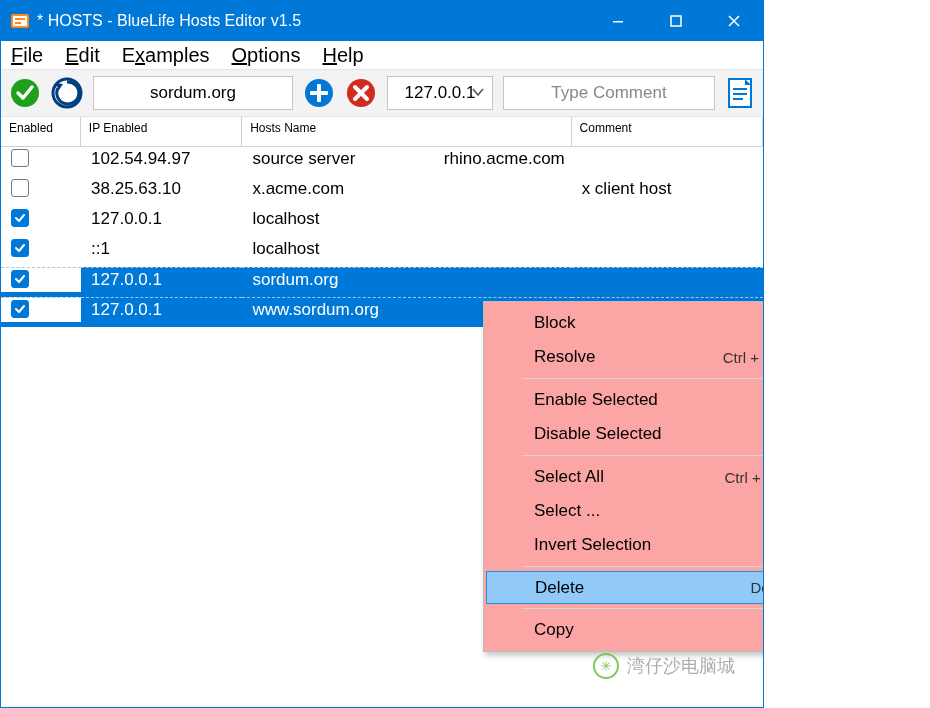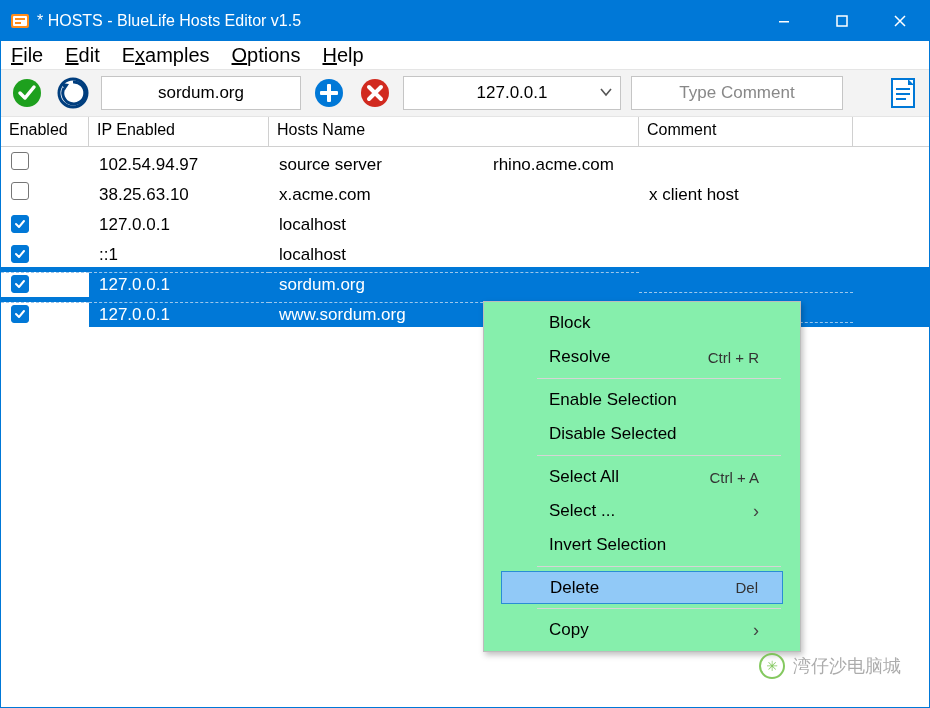"* HOSTS - BlueLife Hosts" .window { width: 930px -> 764px }
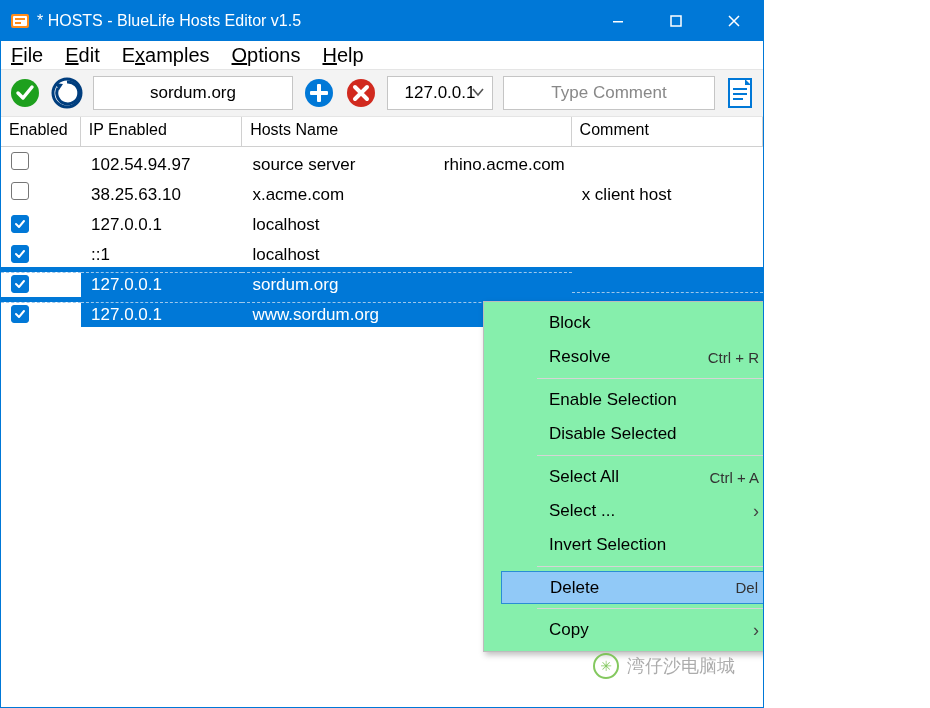"Enabled" .ghead { font-size: 16px -> 12px }
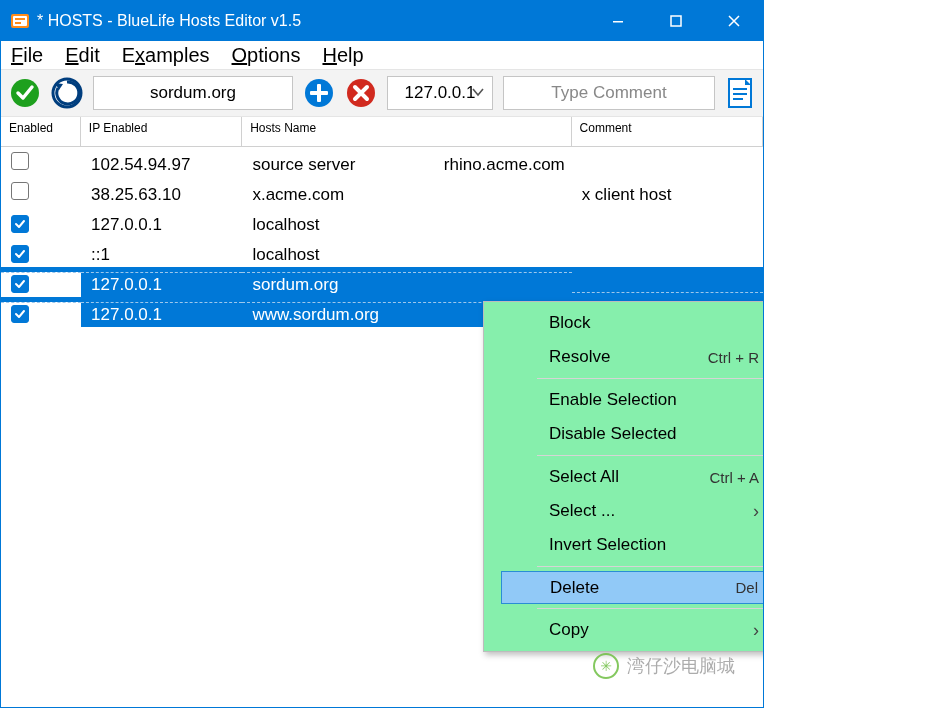"102.54.94.97" .grow { align-items: flex-end -> flex-start }
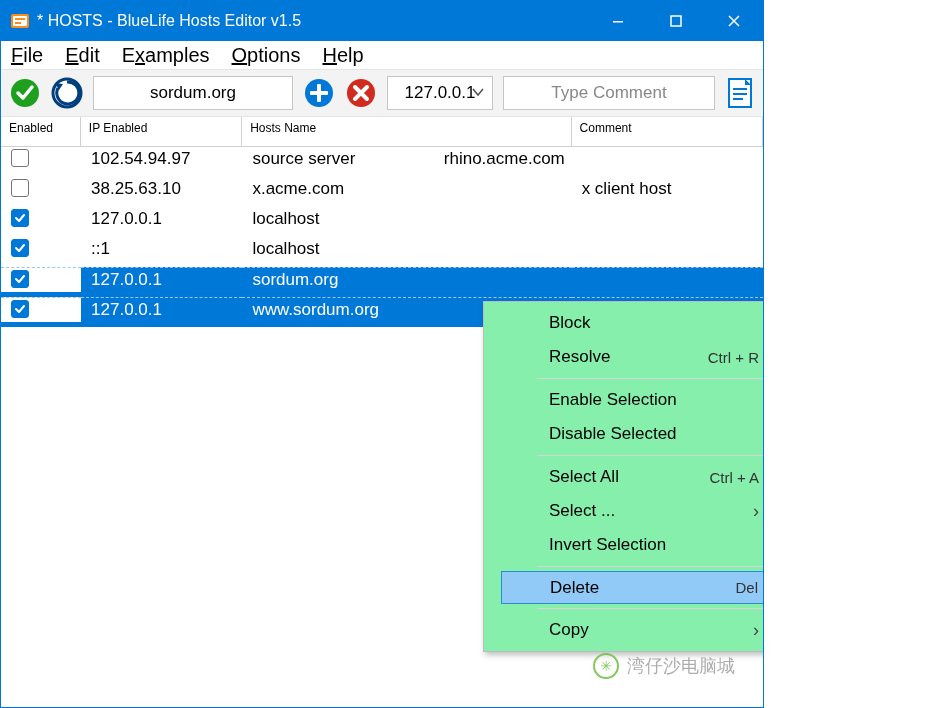"Block" .ctx { background: #86efac -> #fca5a5; padding: 4px 17px -> 4px 2px }
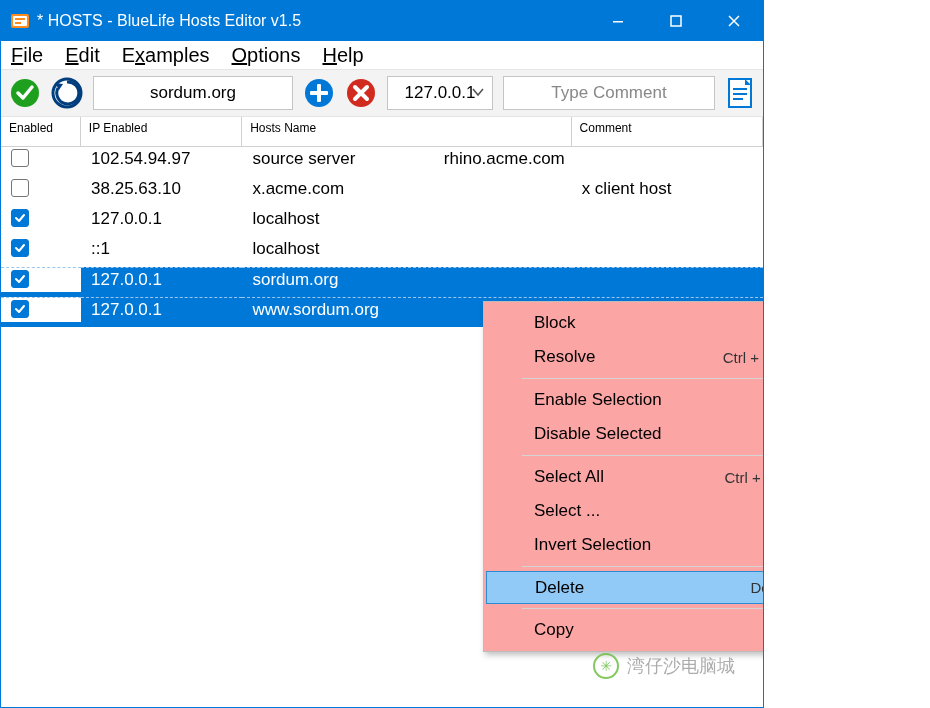"Enable Selection" span { text: Selection -> Selected }
